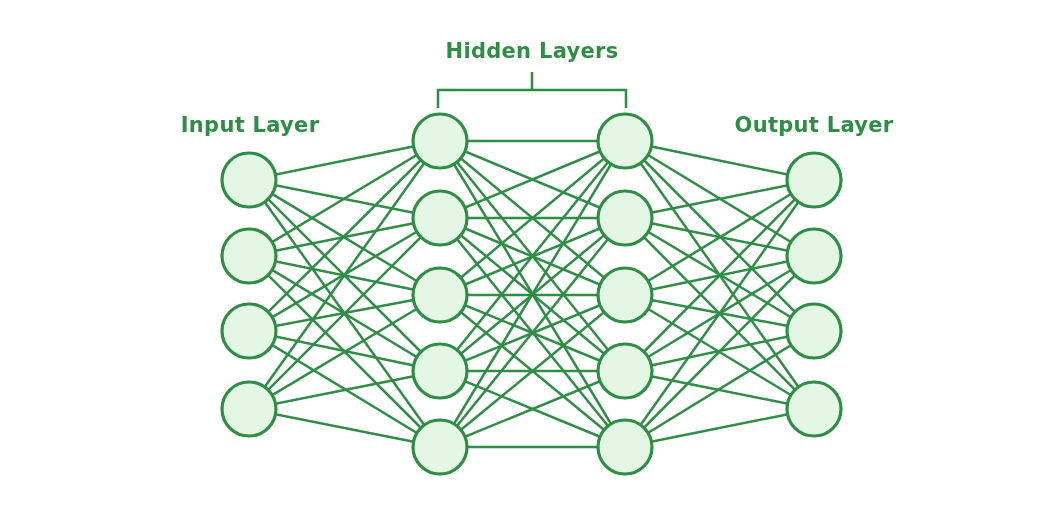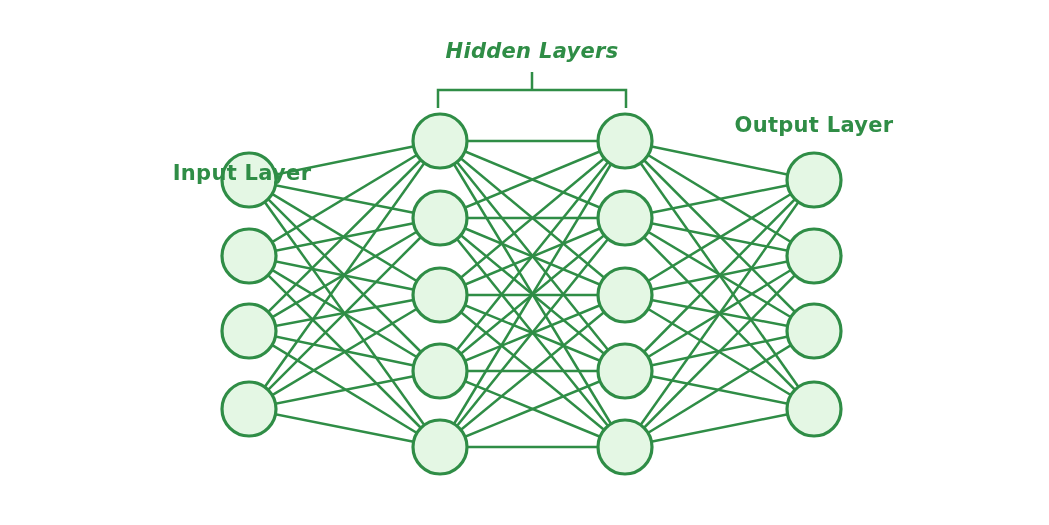"Hidden Layers" .label-hidden { font-style: italic -> none }
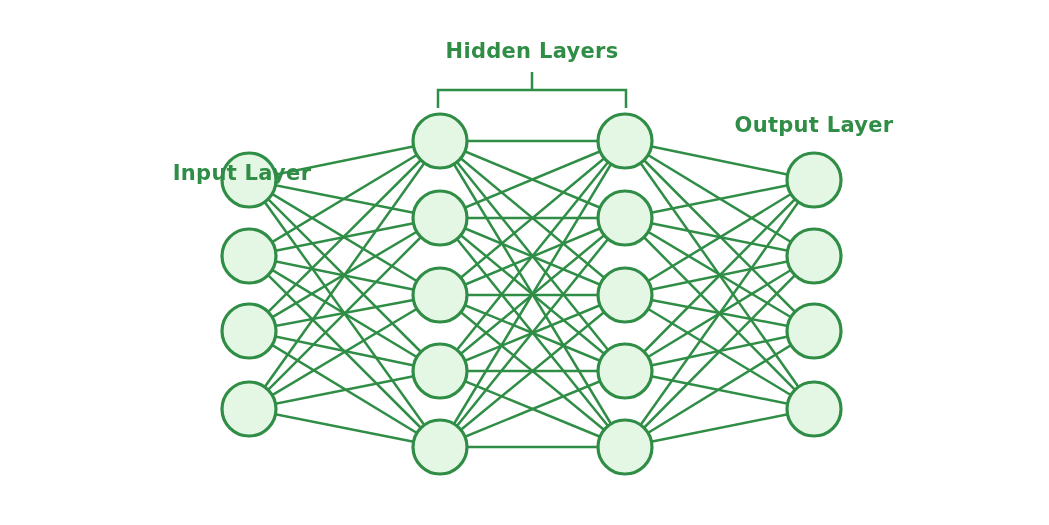"Input Layer" .label-input { left: 242px -> 250px; margin-top: 48px -> none }
